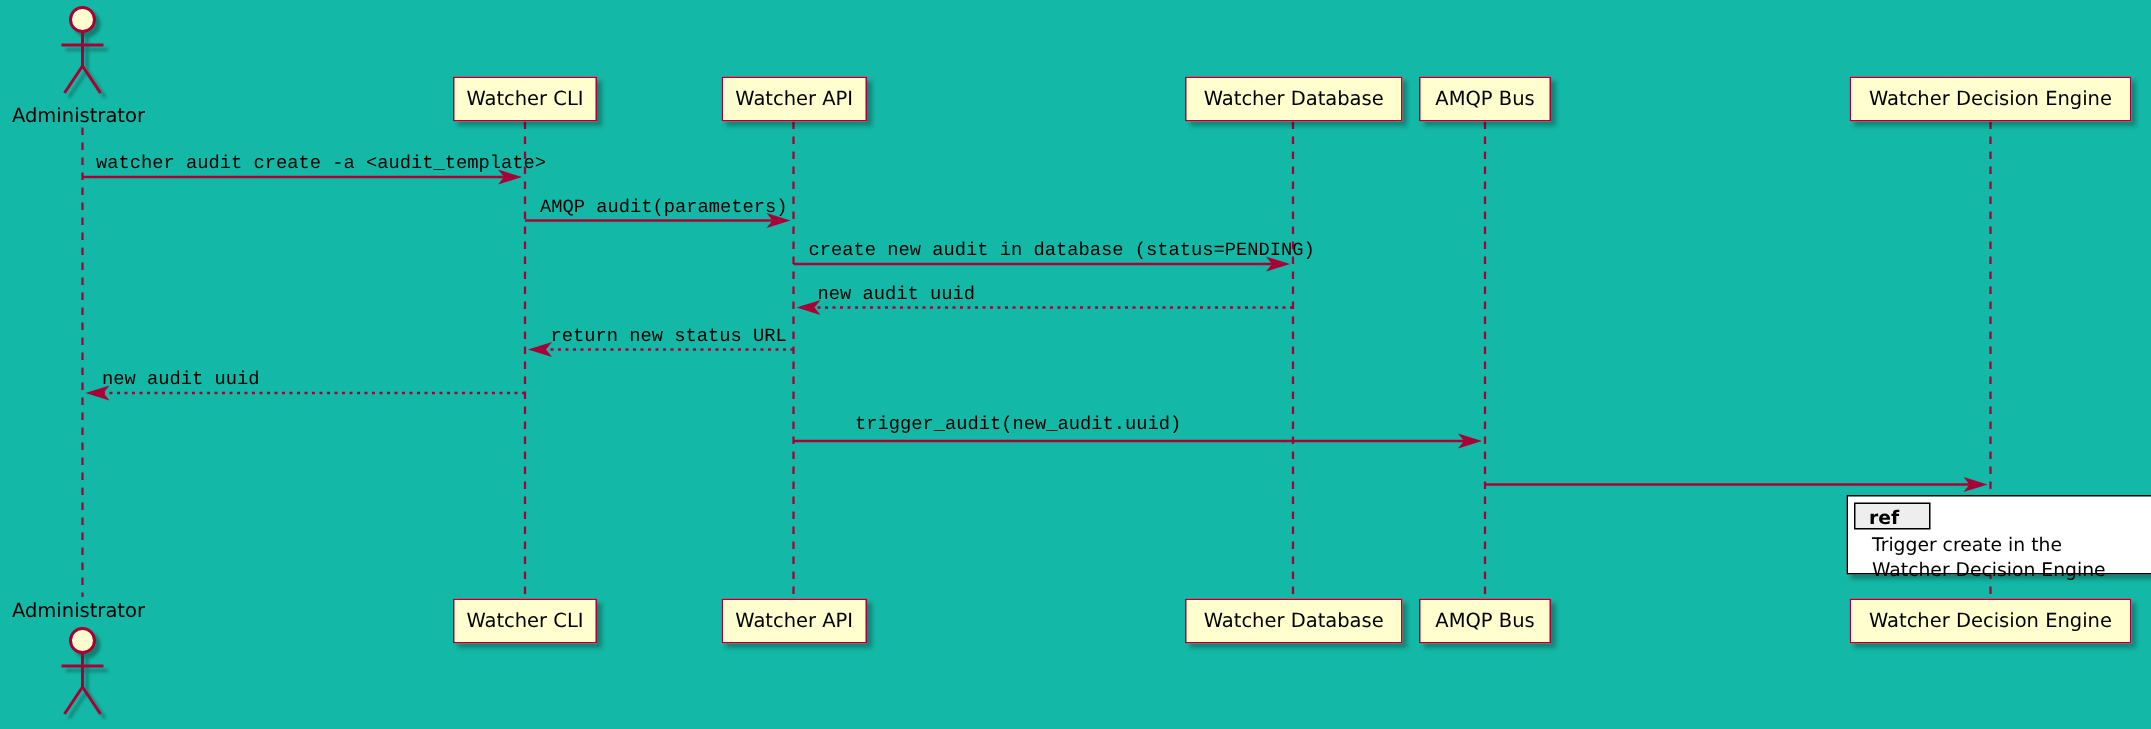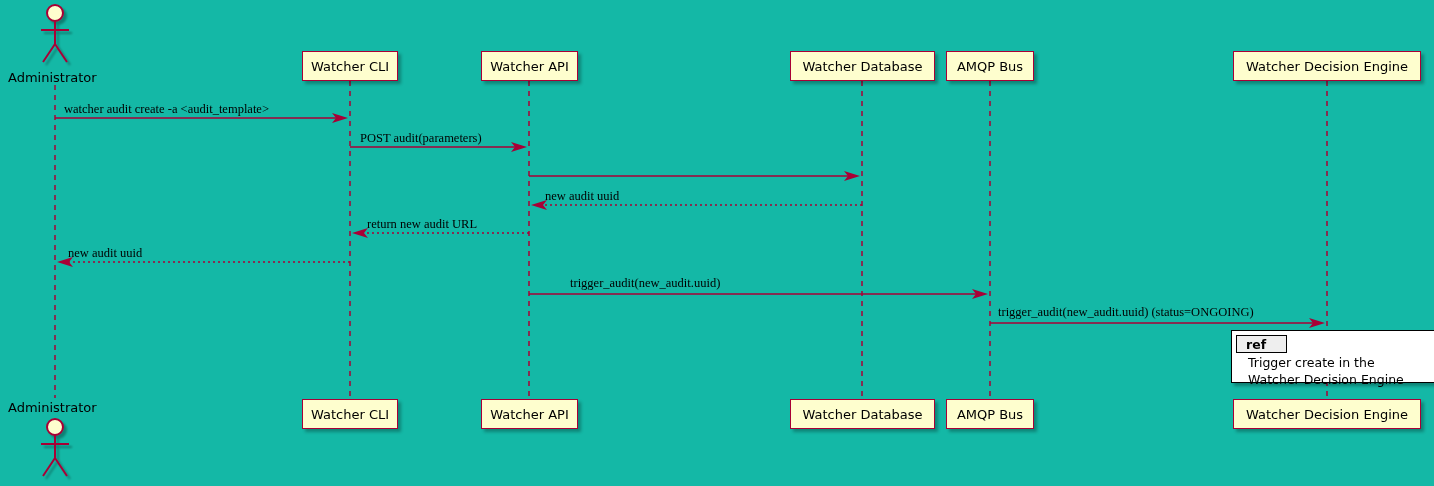"watcher audit create -a <audit_template>" .msg-label { font-family: Liberation Serif, serif -> Liberation Mono, monospace }
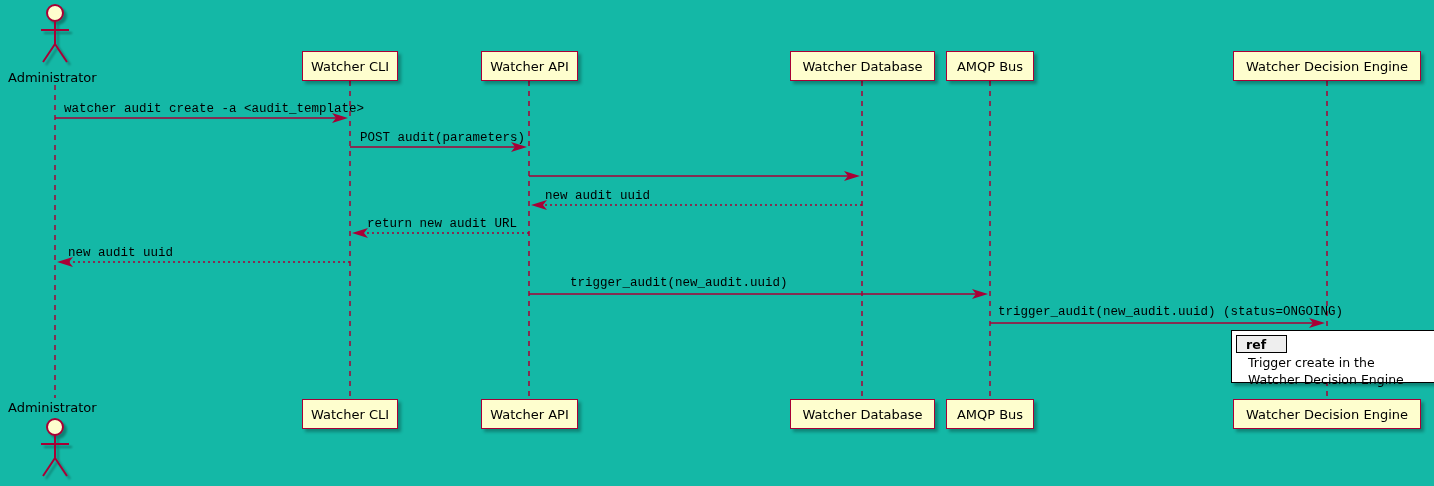"POST audit(parameters)" div.msg-label { text: POST -> AMQP }
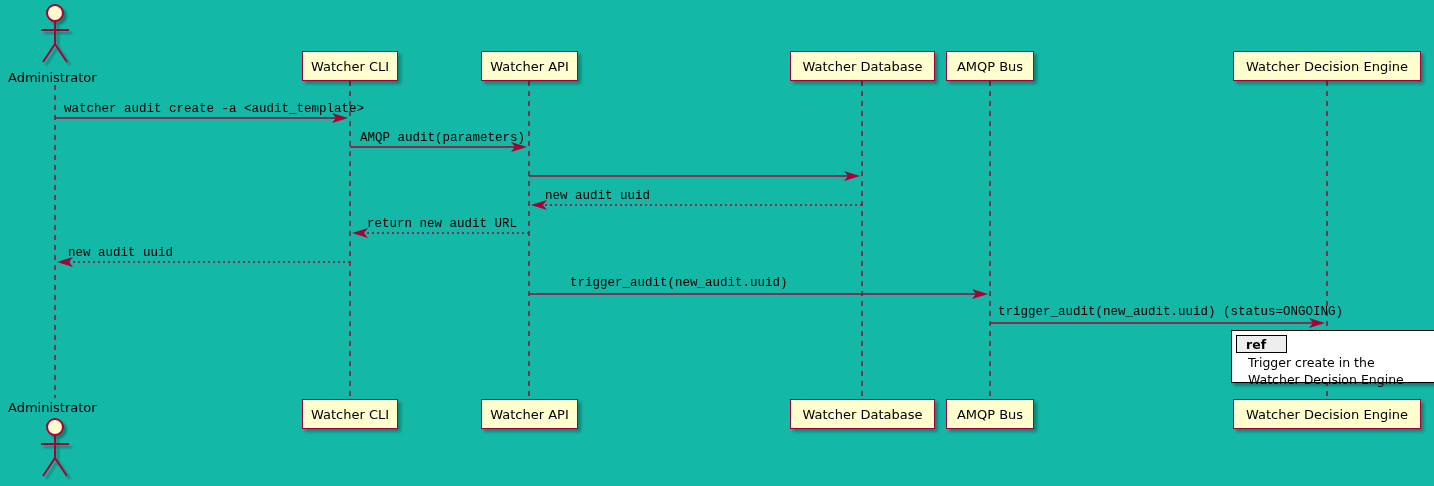"create new audit in database" div.msg-label { html: none -> <div>create new audit in database (status=PENDING)</div> }
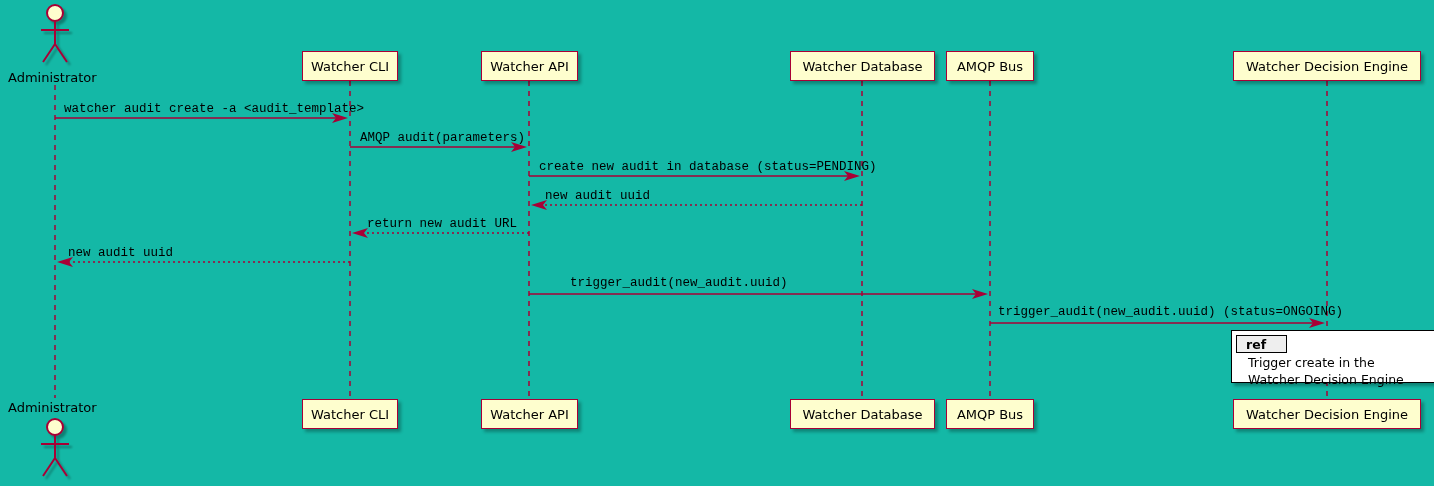"return new audit URL" div.msg-label { text: audit -> status }
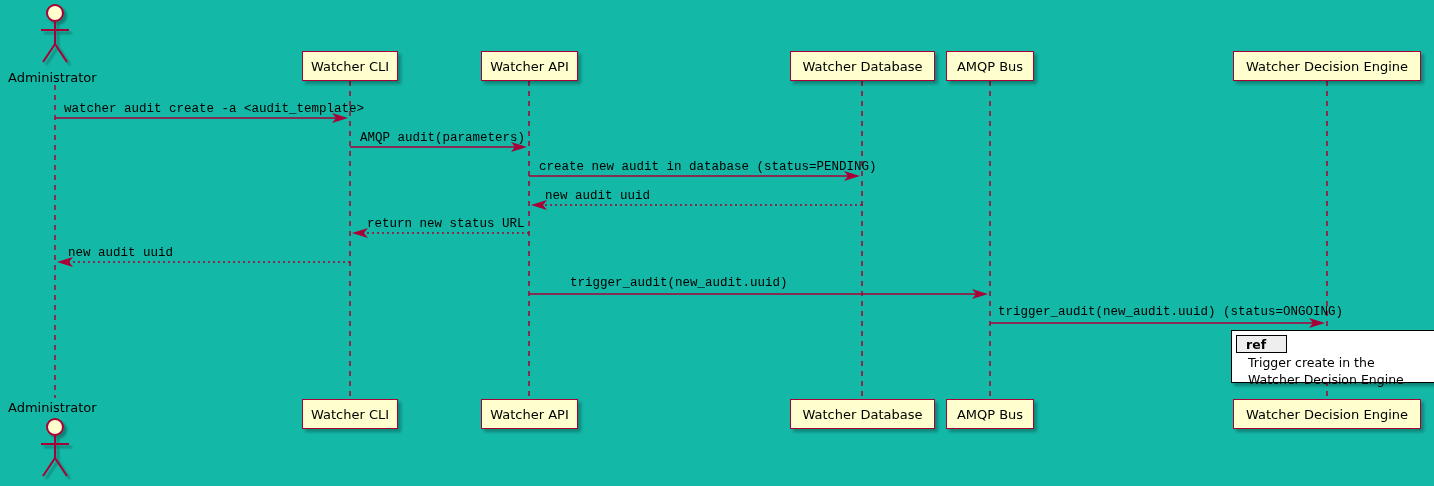"trigger_audit(new_audit.uuid) (status=ONGOING)" div.msg-label { html: <div>trigger_audit(new_audit.uuid) (status=ONGOING)</div> -> none }
